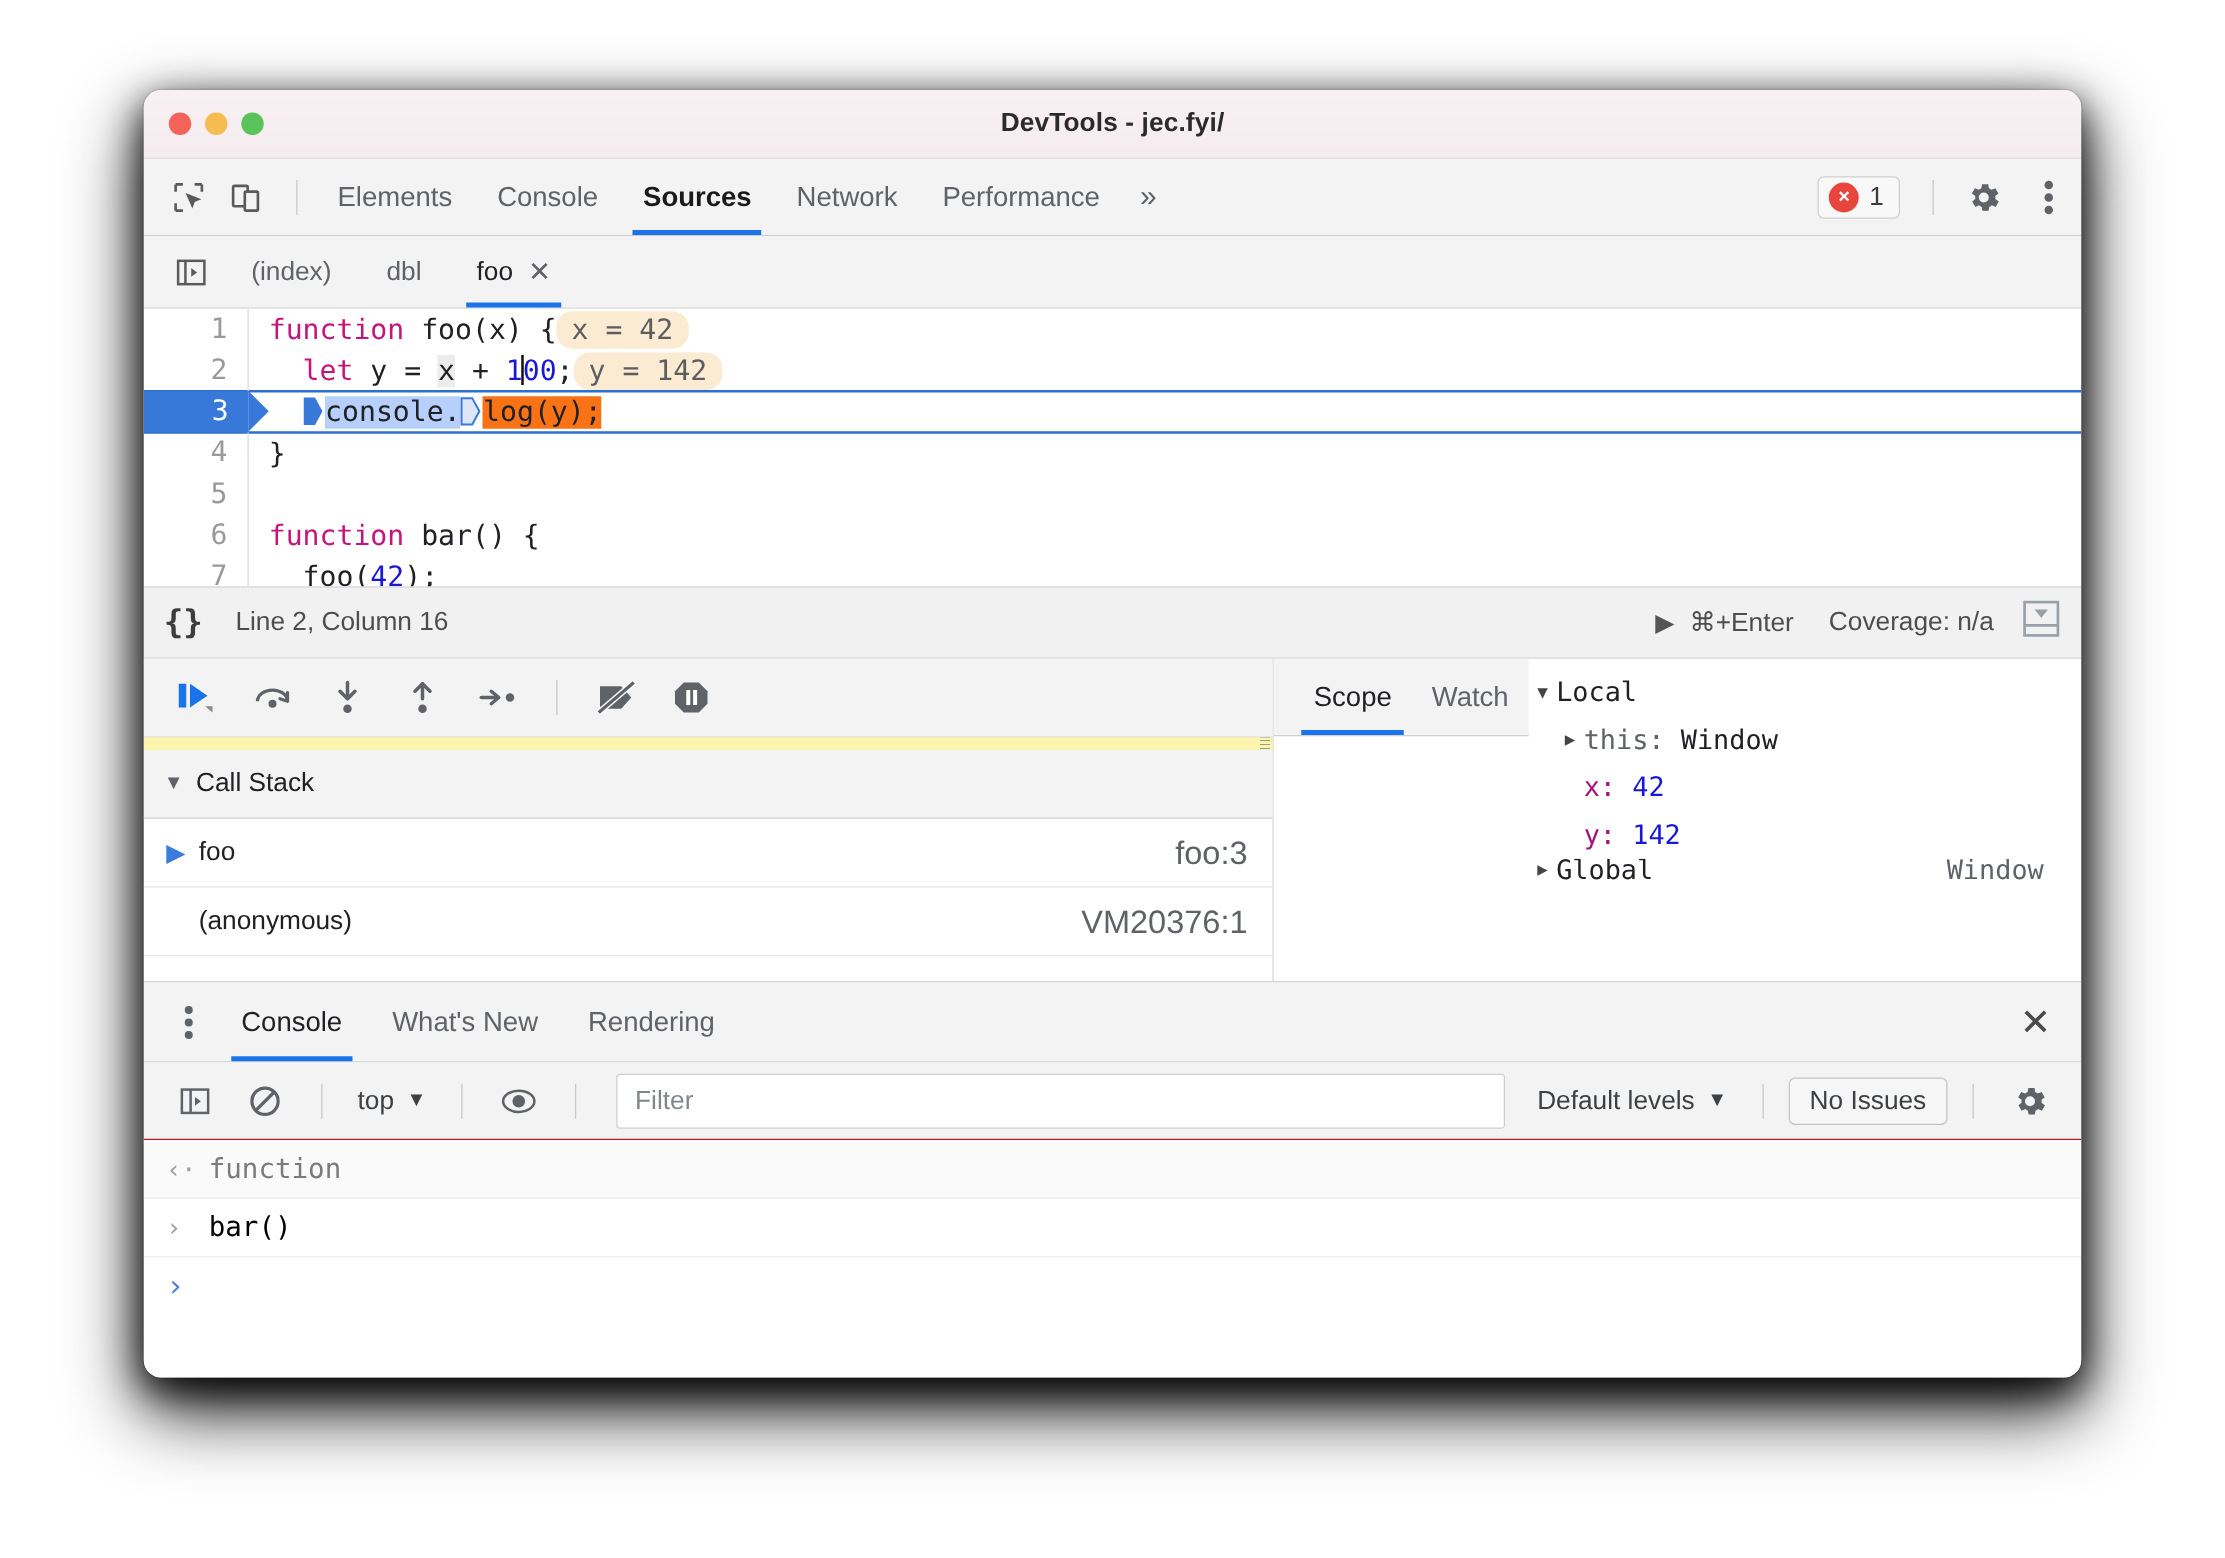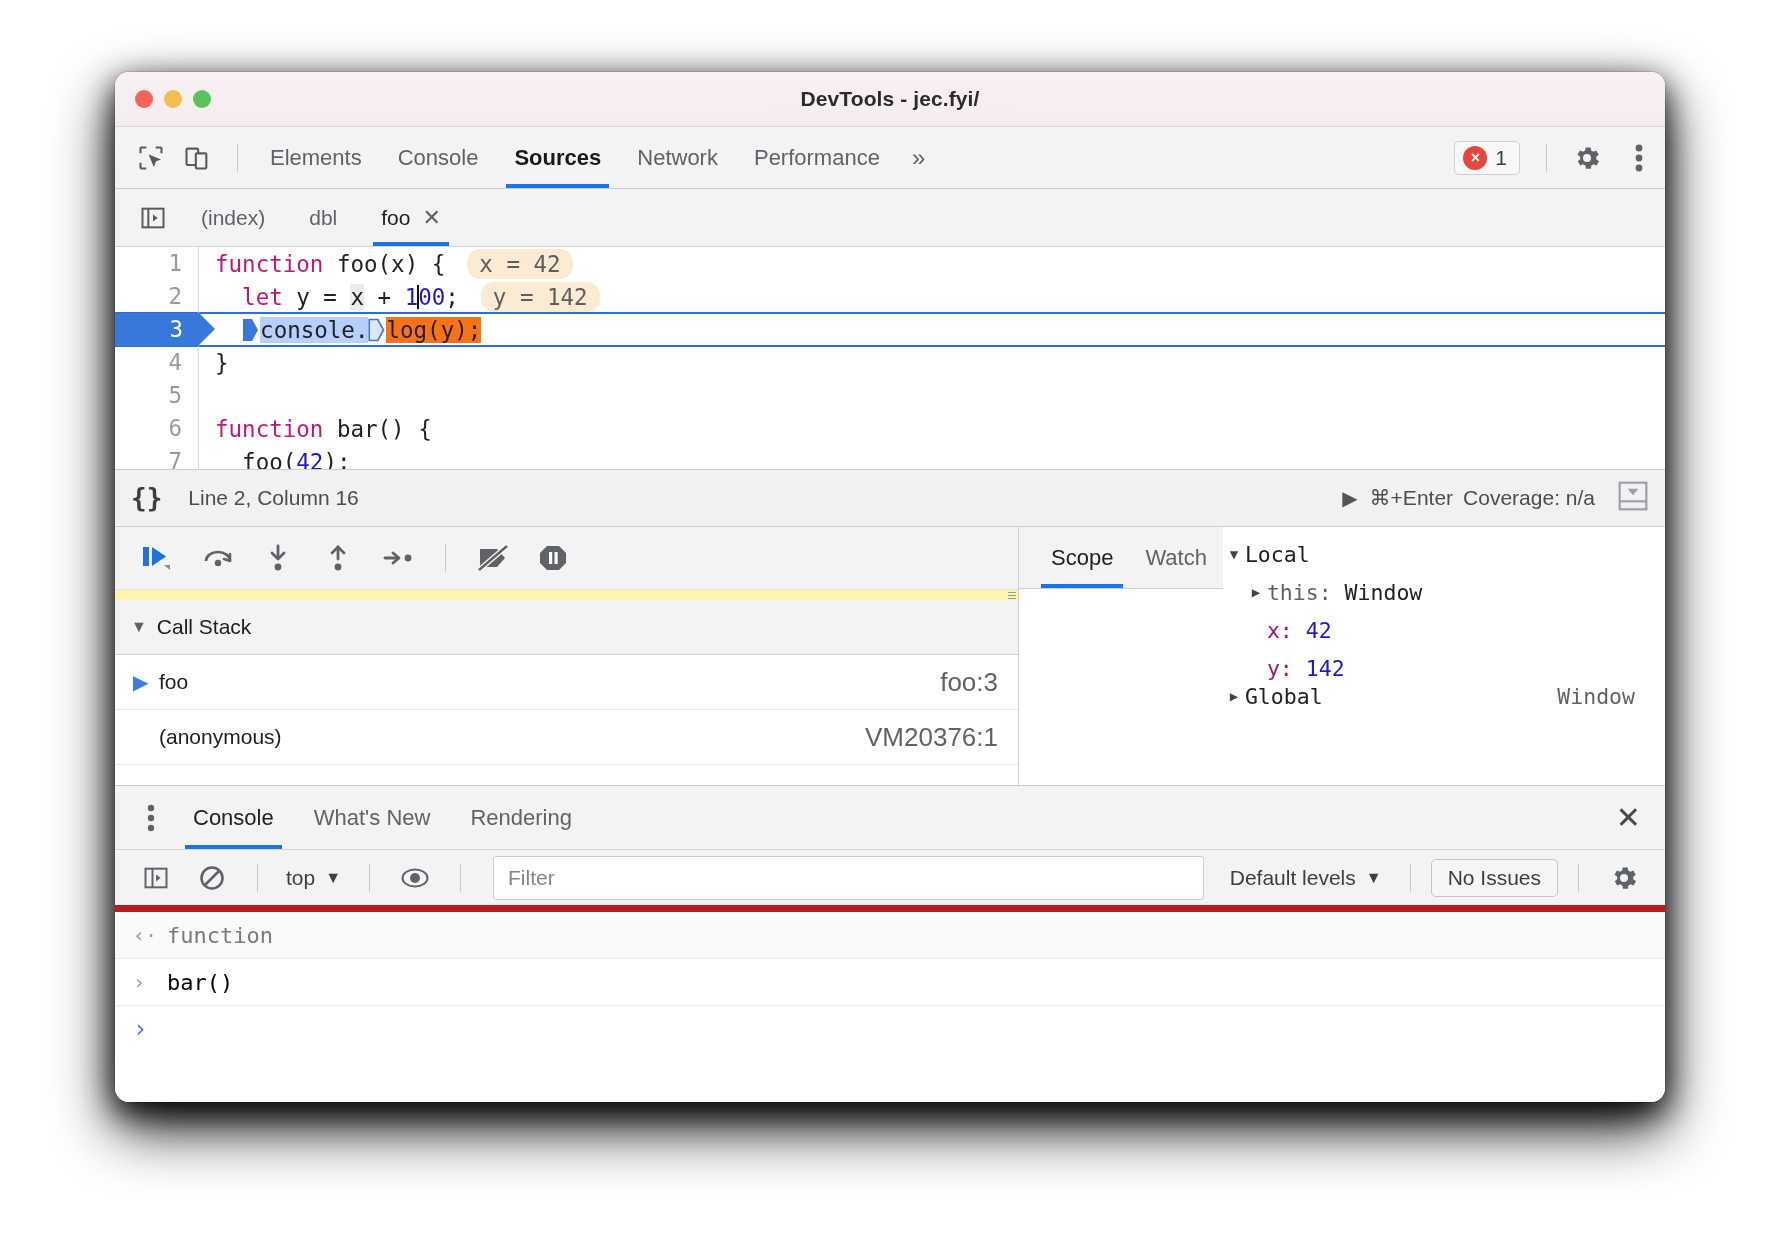"x = 42" .inline-val { margin-left: 22px -> none }
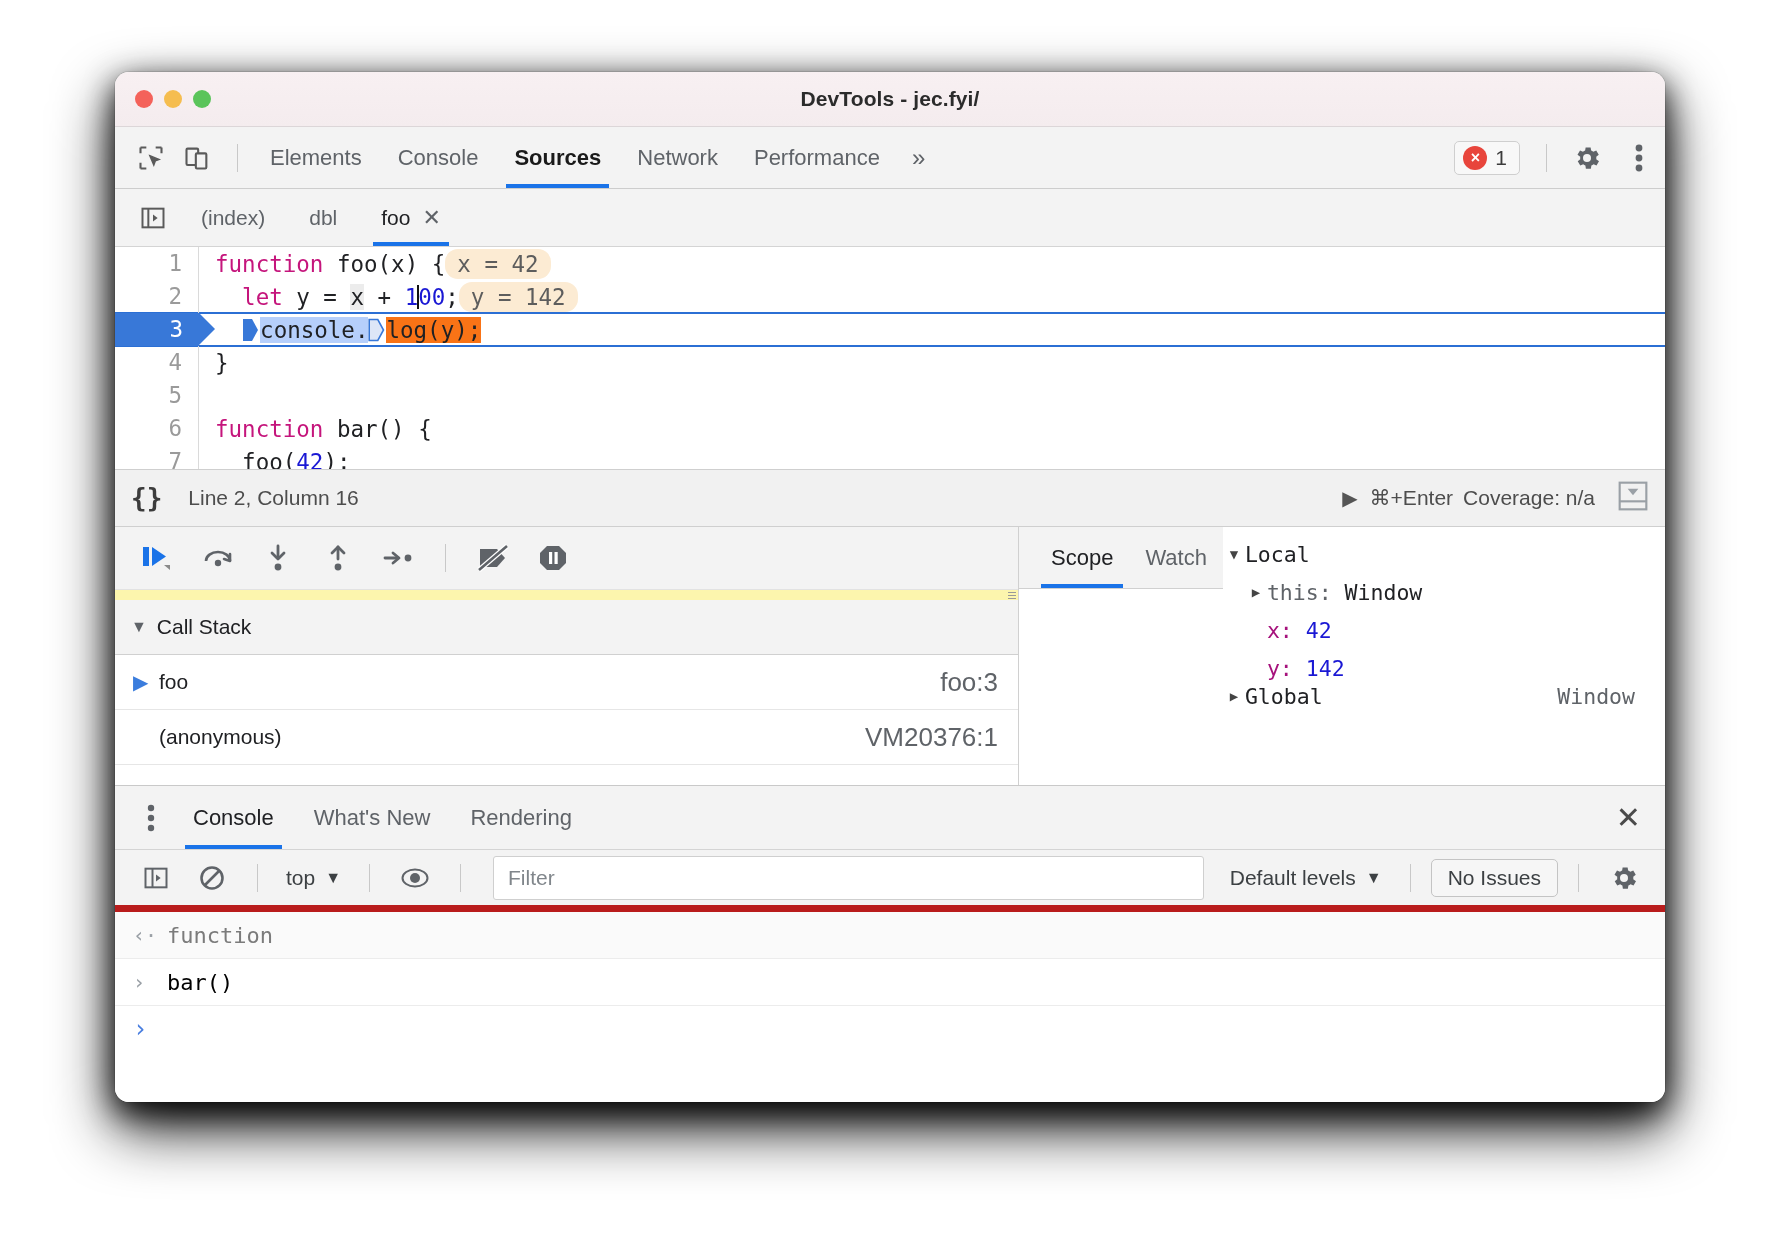"⌘+Enter" .kbd { margin-right: 10px -> 28px }
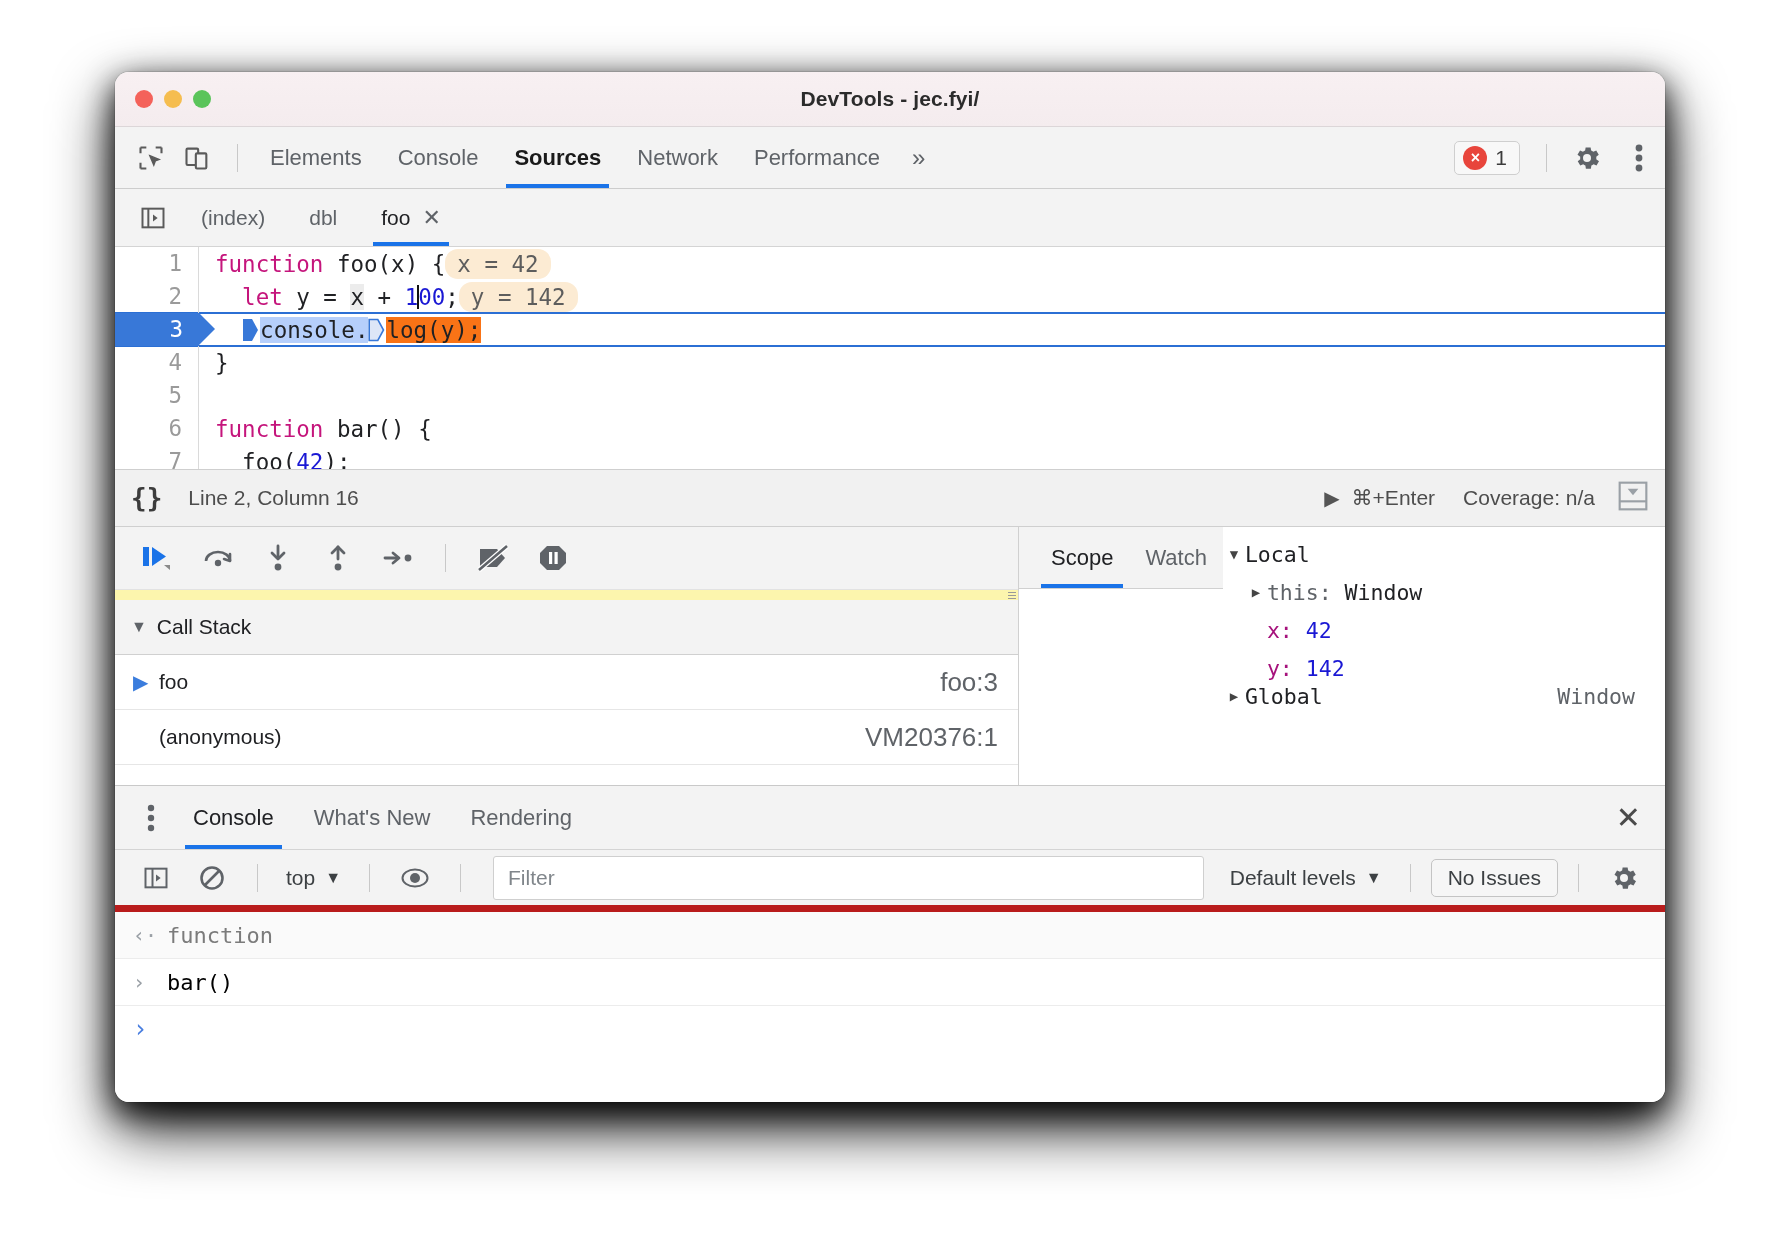"top" .ctoolbar { border-bottom: 7px solid #b91c1c -> 1px solid #b91c1c }
